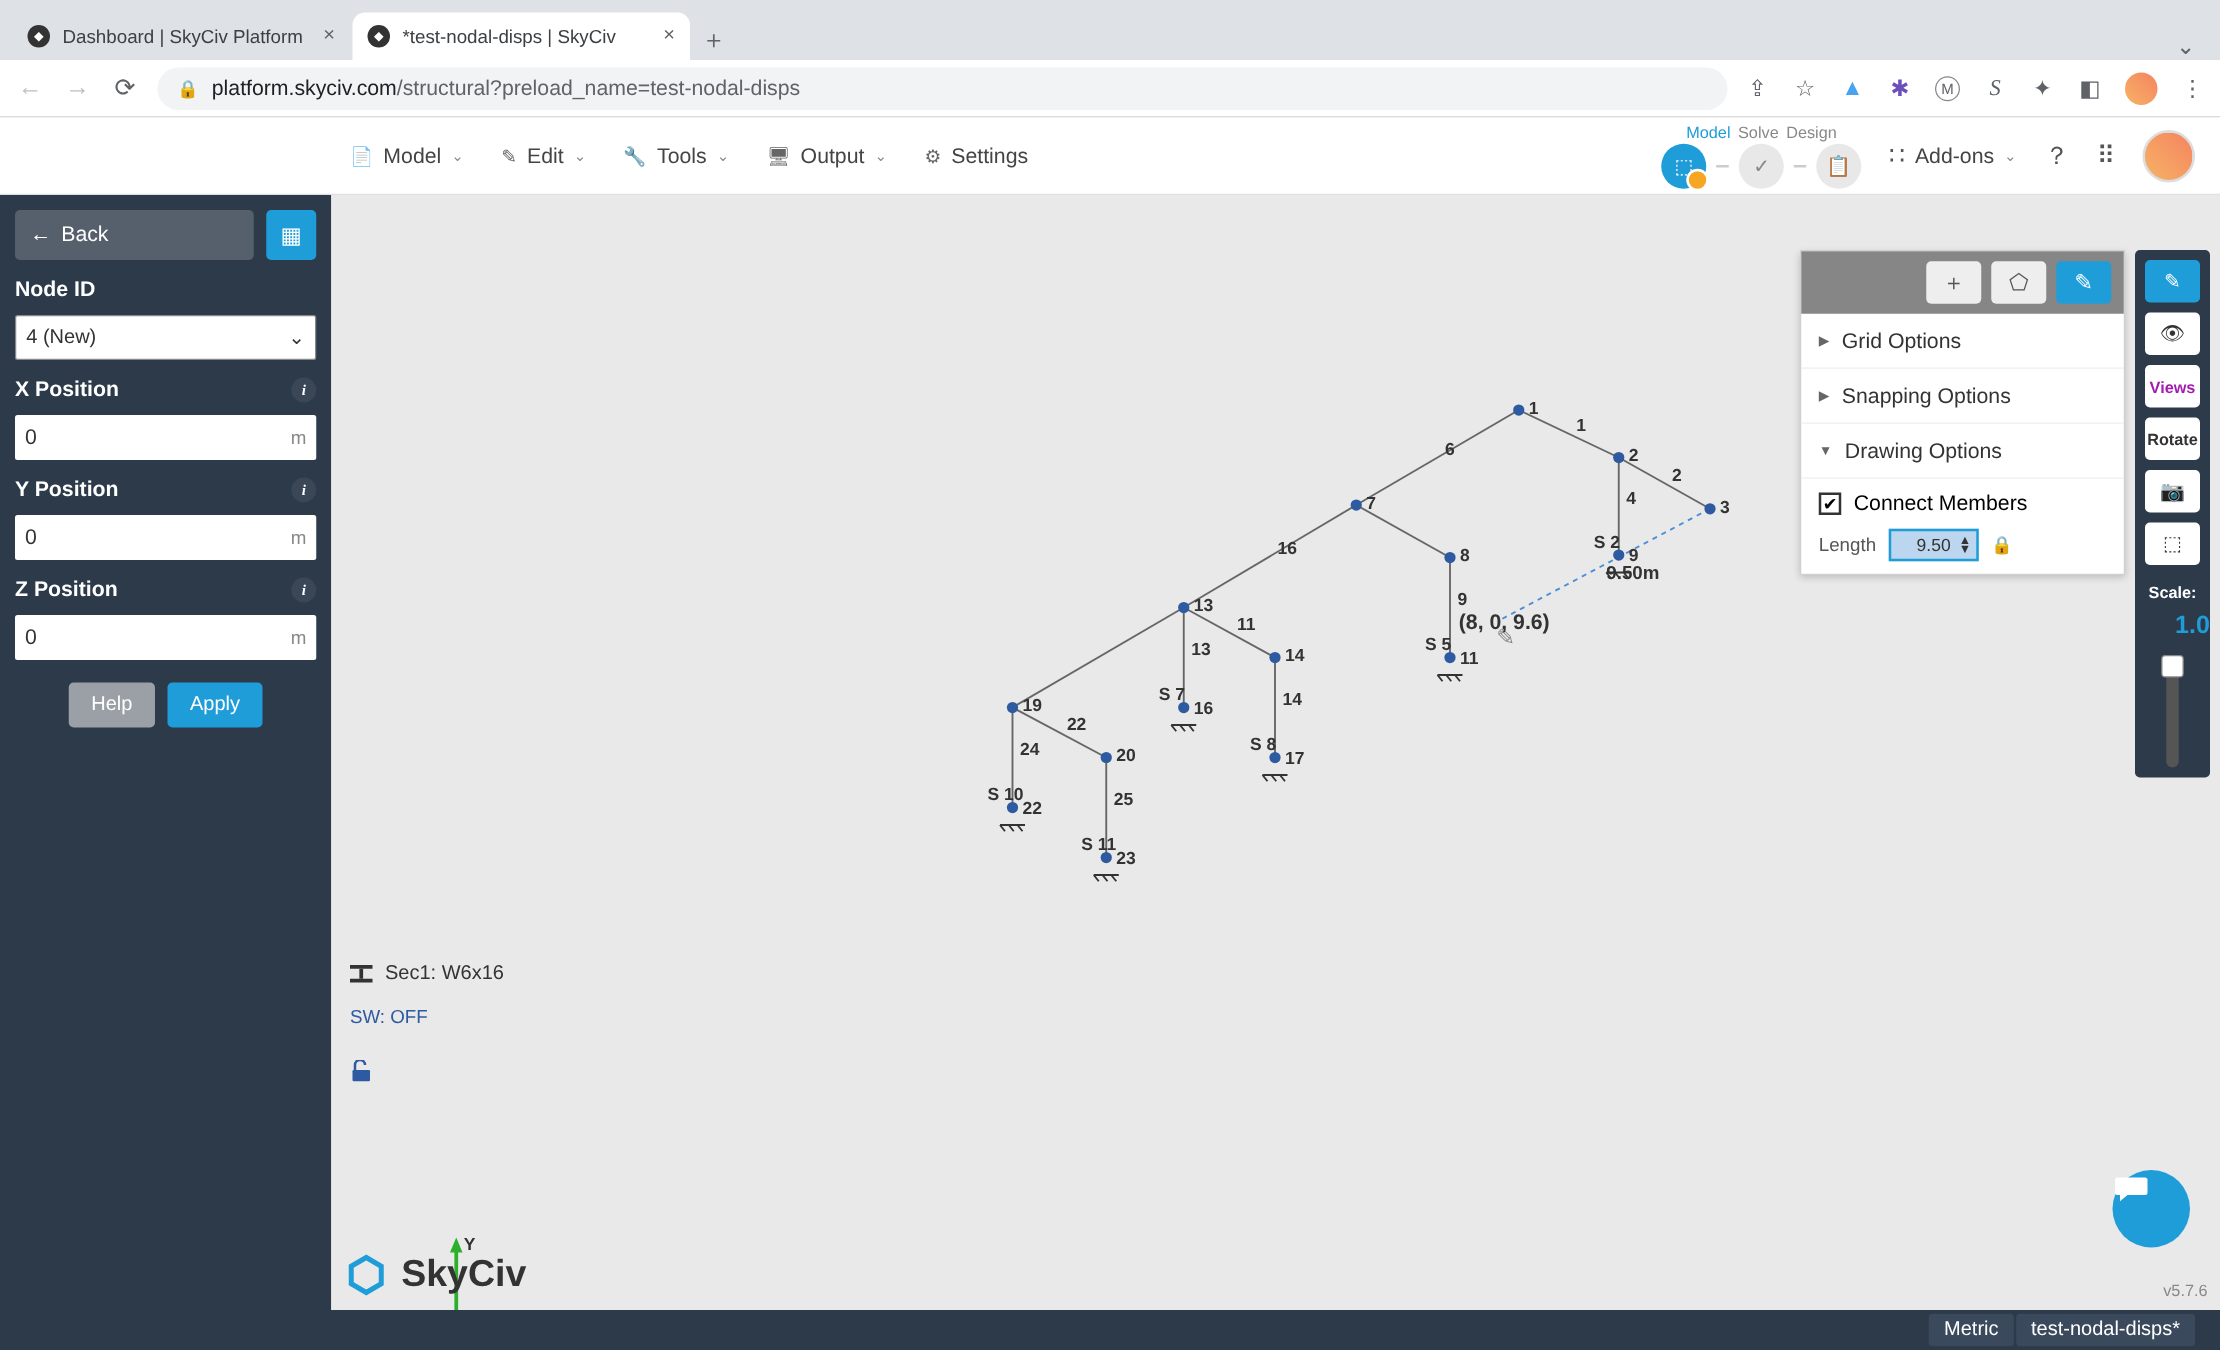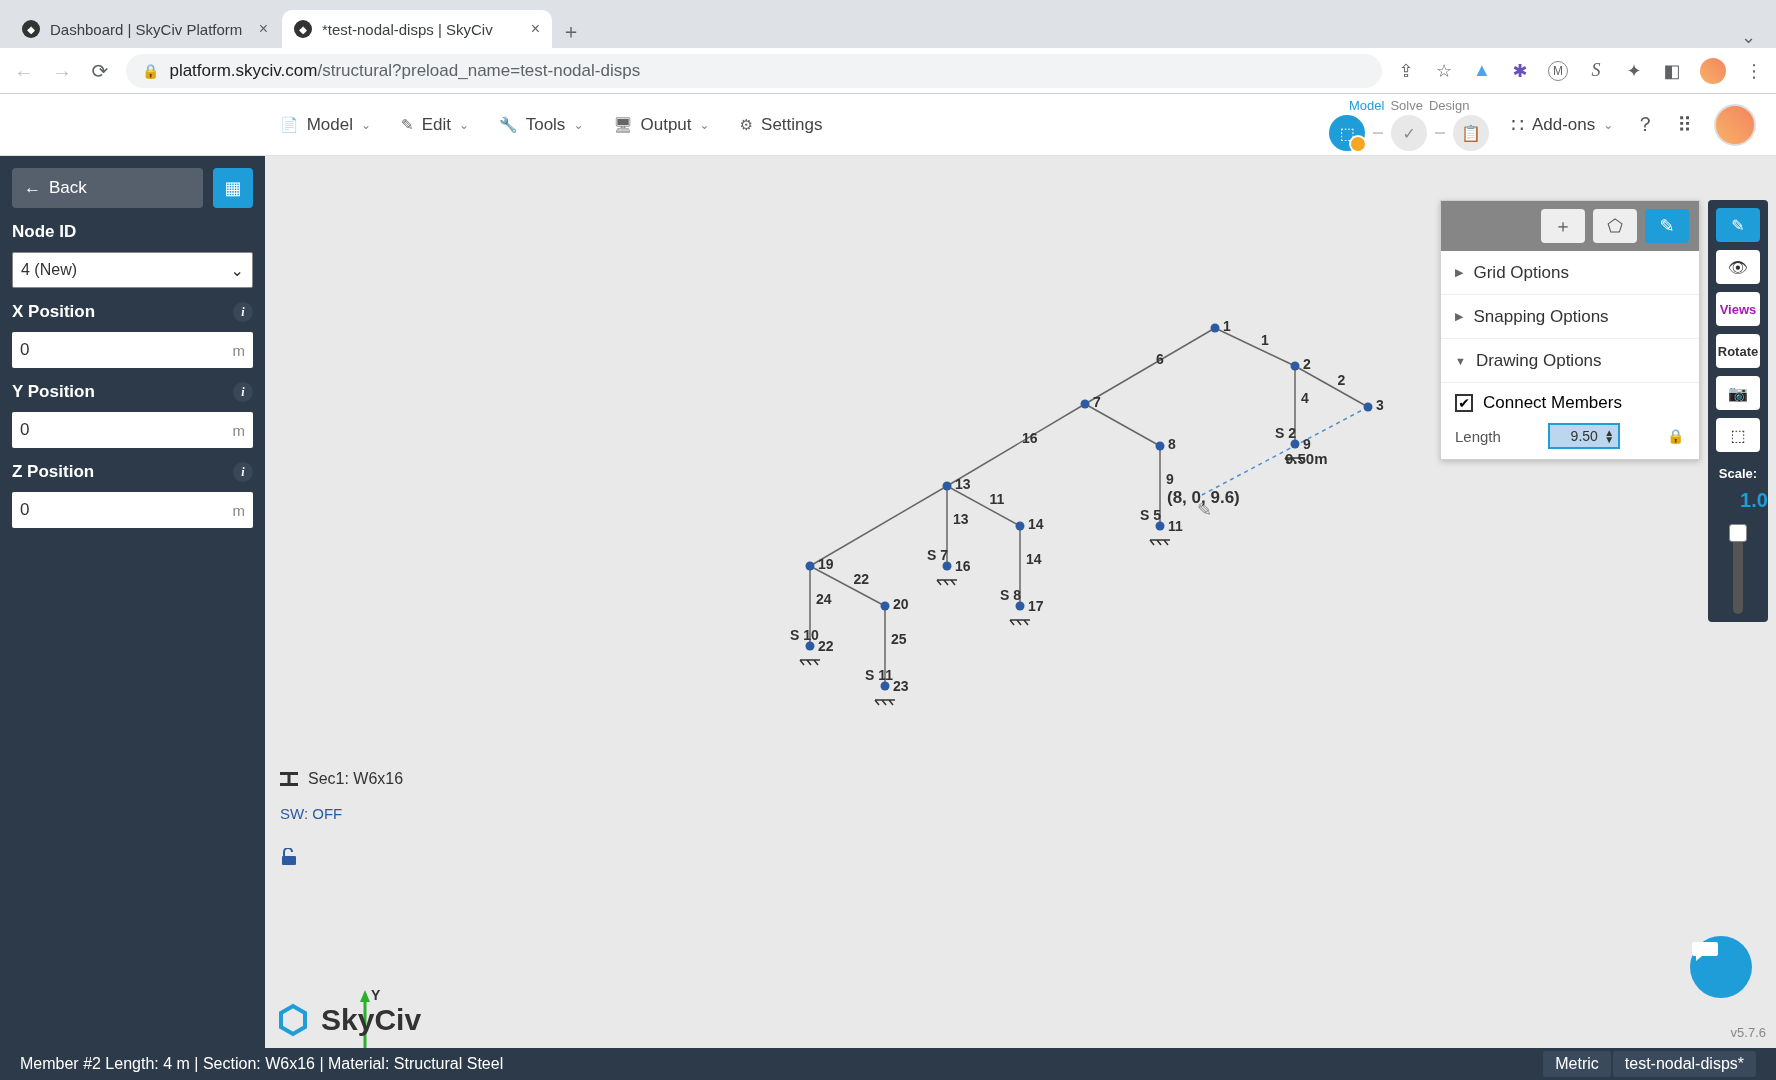"Length" .len-row { justify-content: space-between -> flex-start }
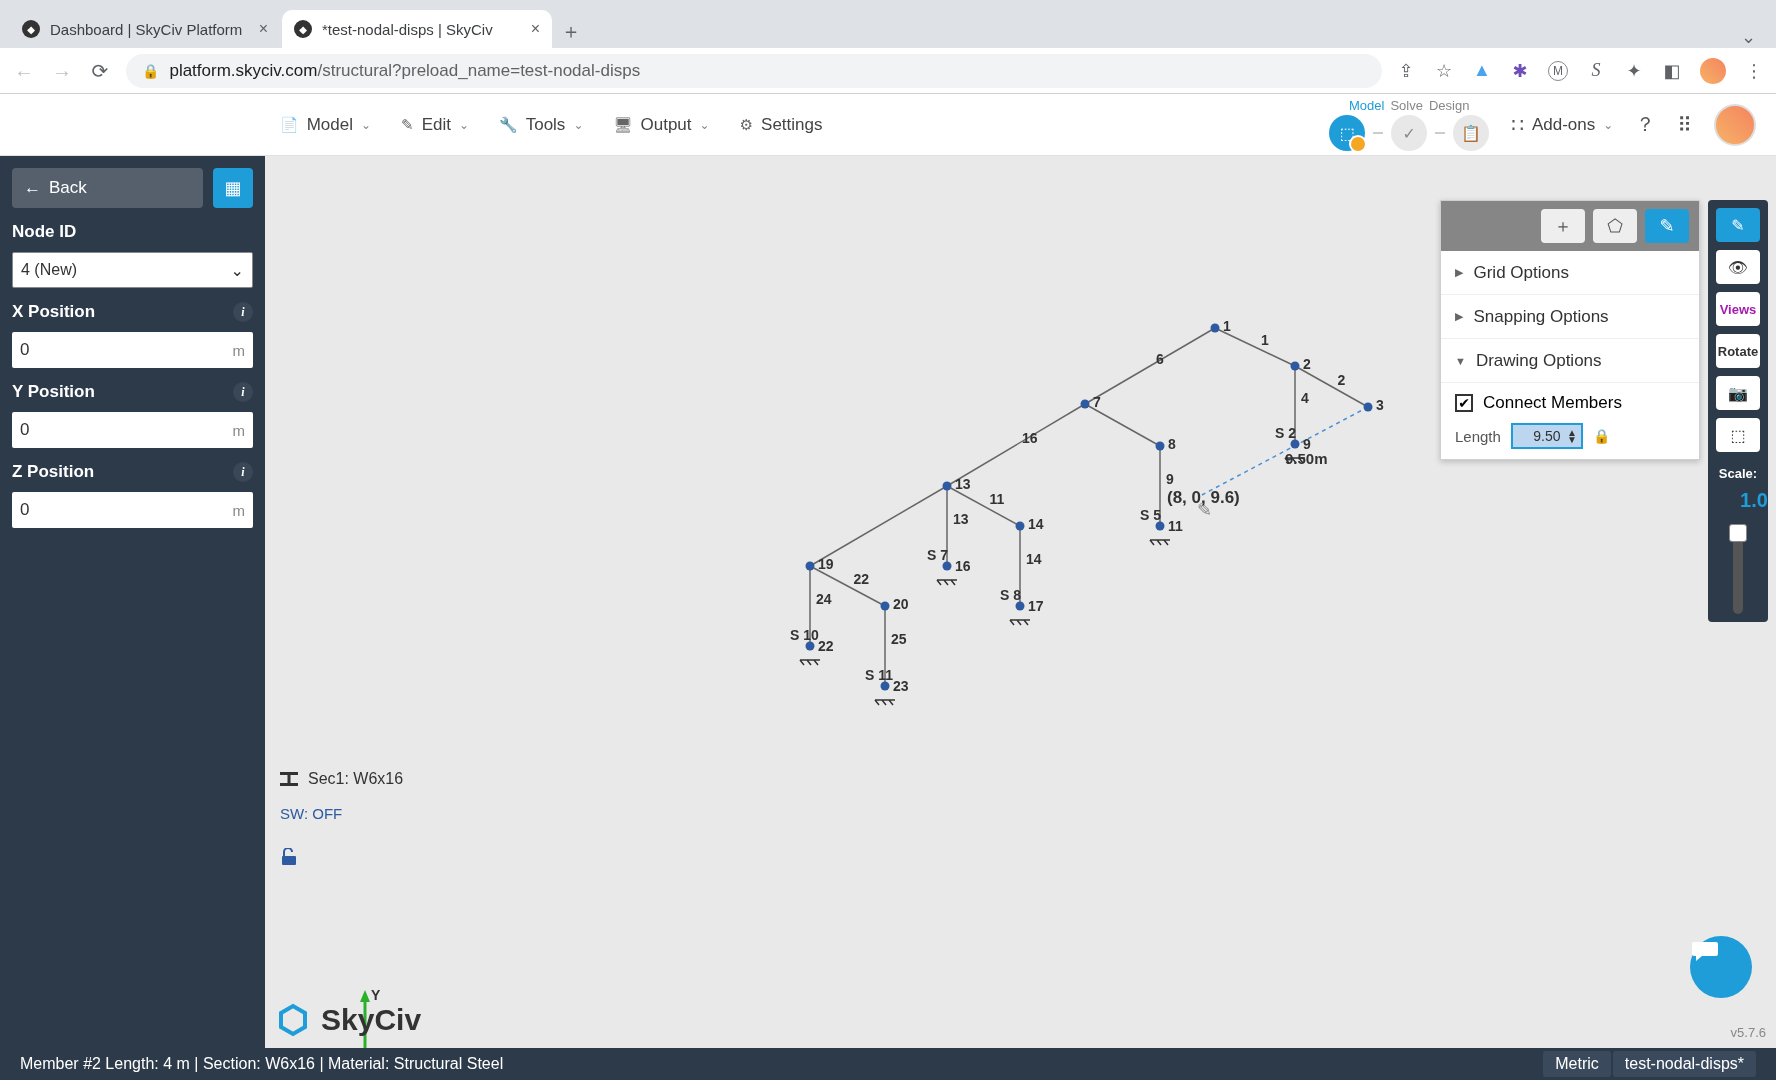"Help" div.lp-btns { html: none -> <div> <div> <span>Help</span> </div> <div> <span>Apply</span> </div> </div> }
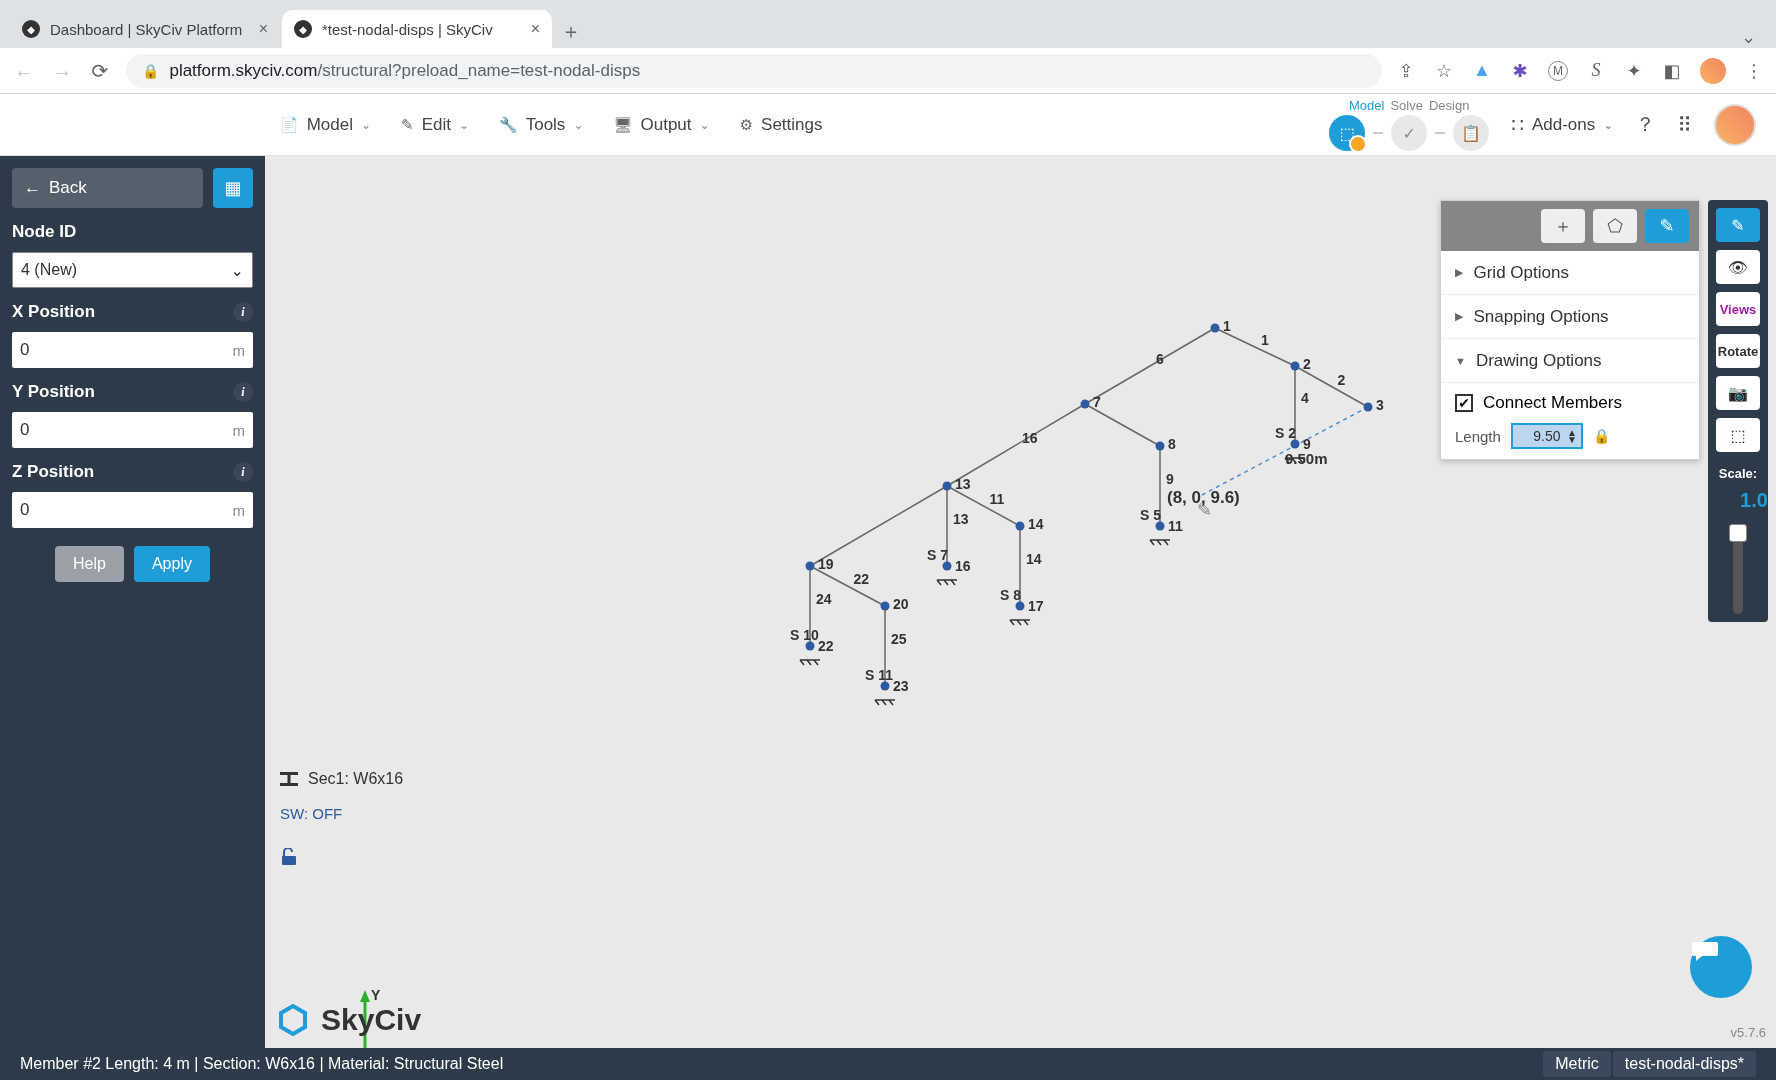"Member #2 Length: 4 m" span { html: <span>Member #2 Length: 4 m | Section: W6x16 | Material: Structural Steel</span> -> none }
